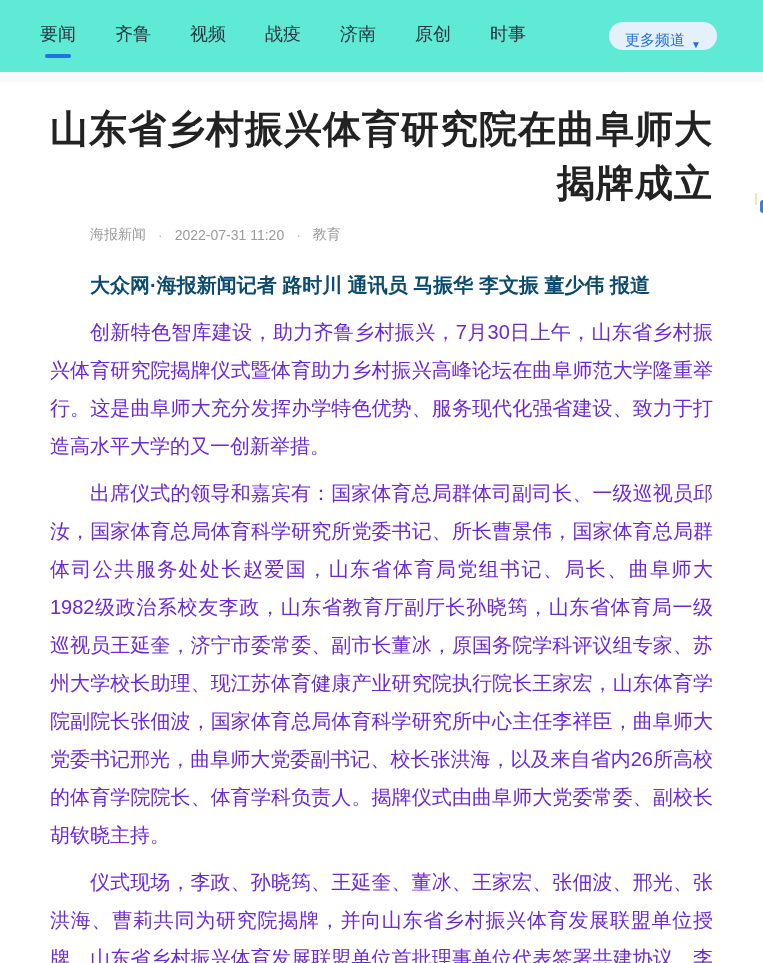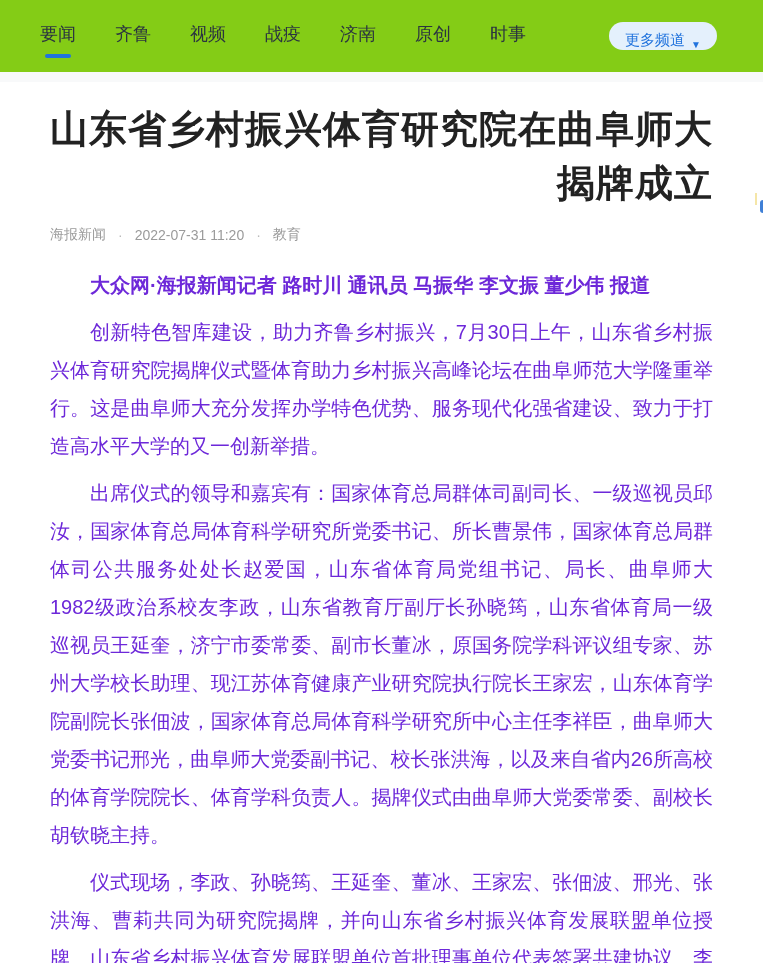"要闻" .topnav { background: #84cc16 -> #5eead4 }
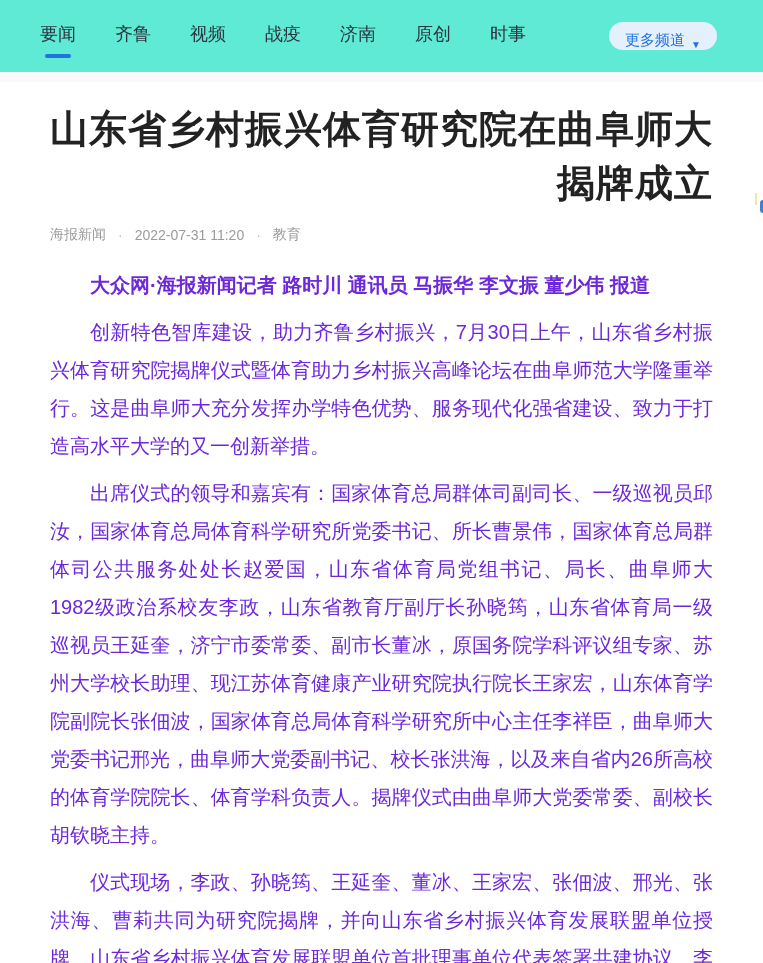"海报新闻" .meta { margin-left: none -> 40px }
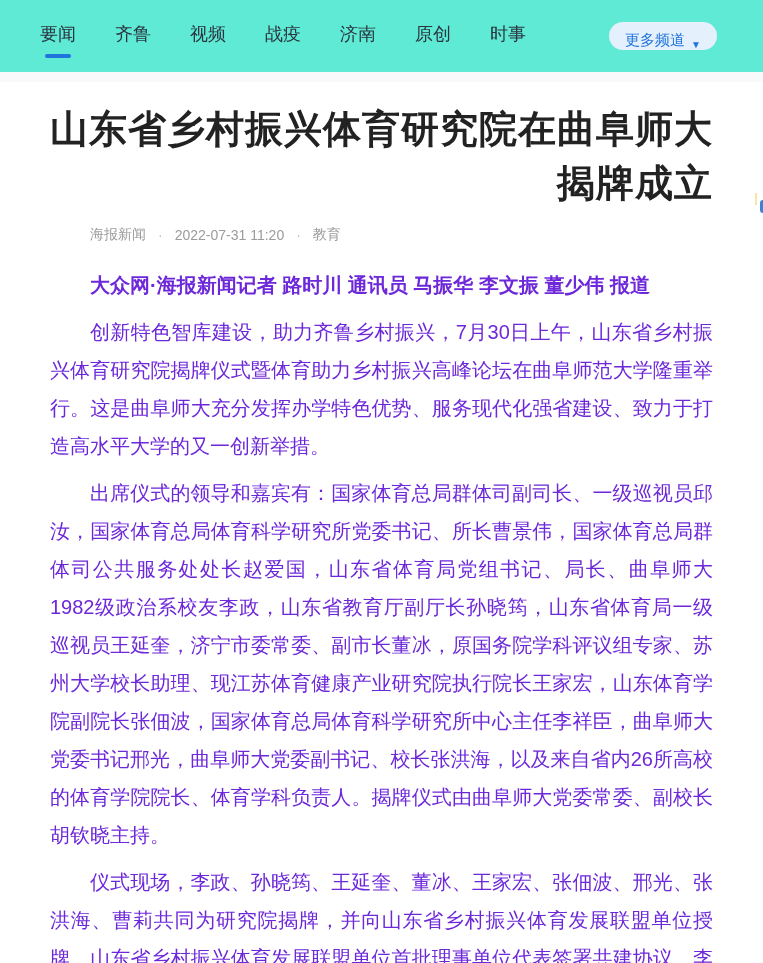"大众网·海报新闻记者 路时川 通讯员 马振华 李文振" .body-text p.lead { color: #6d28d9 -> #0c4a6e }
